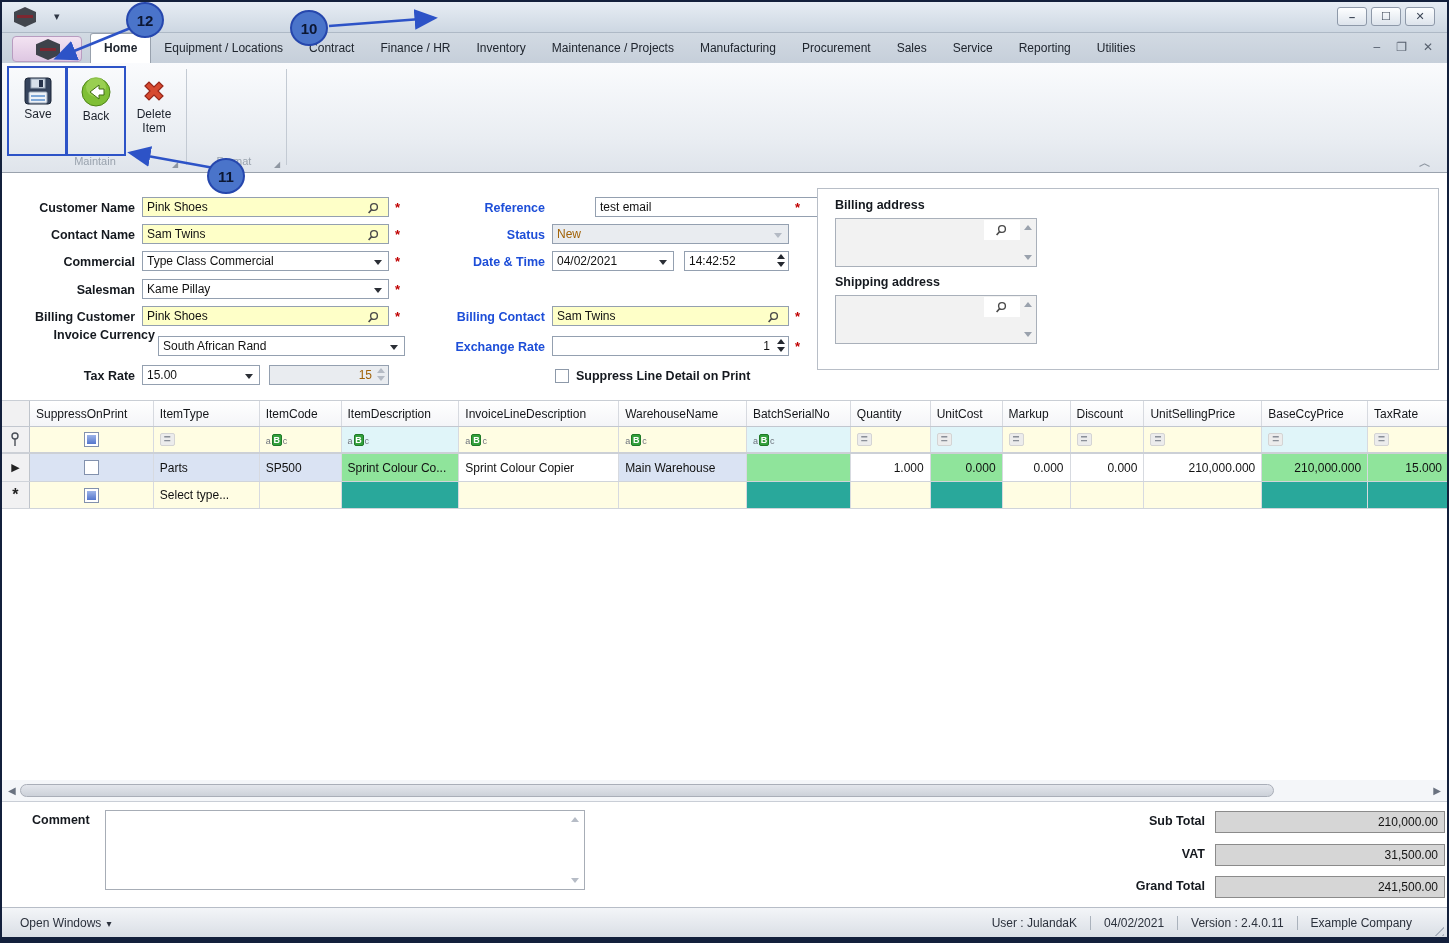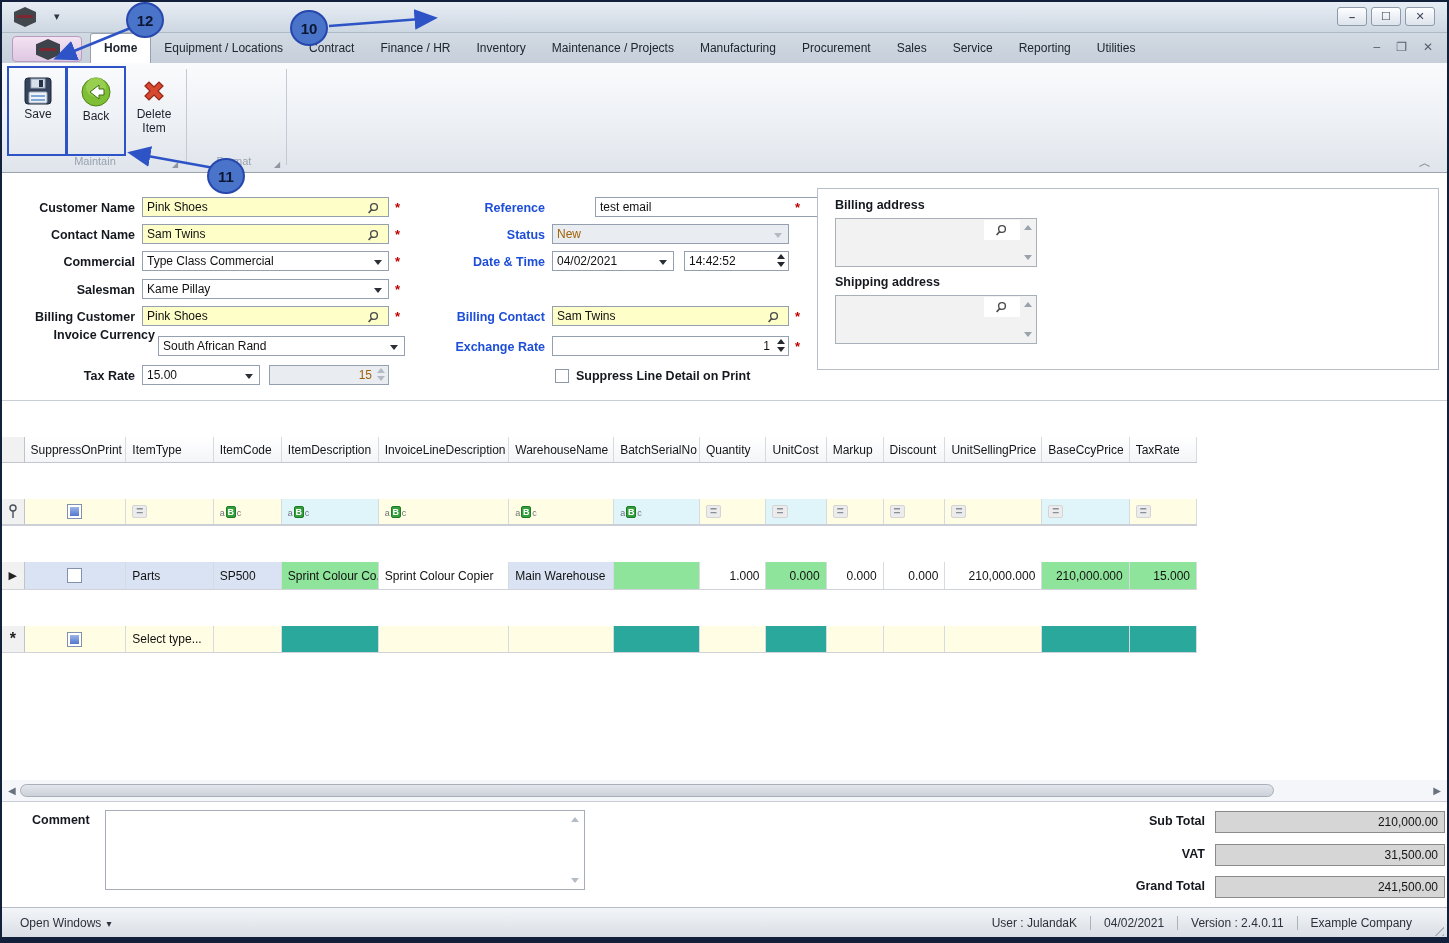"SuppressOnPrint" .grow { margin-top: 36px -> none; width: 1195px -> 1447px }
